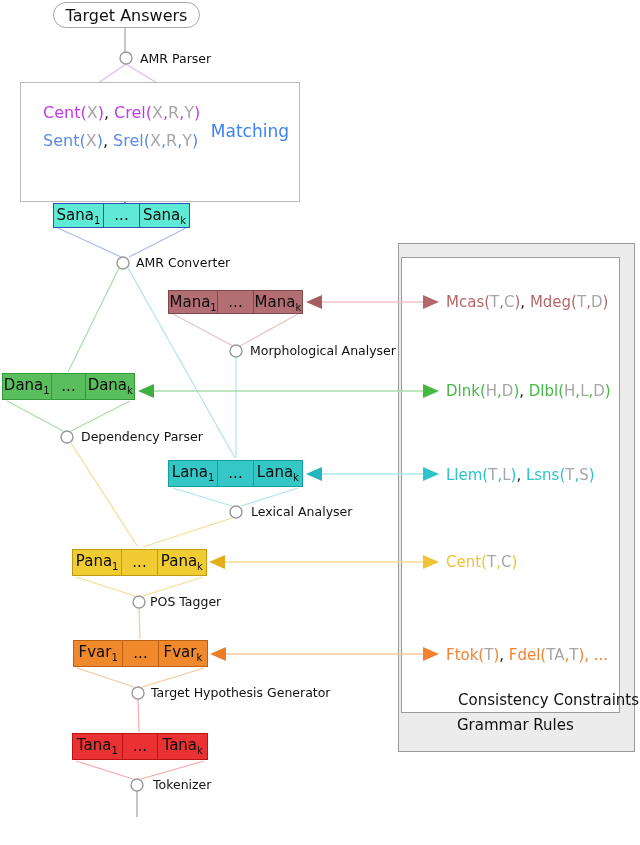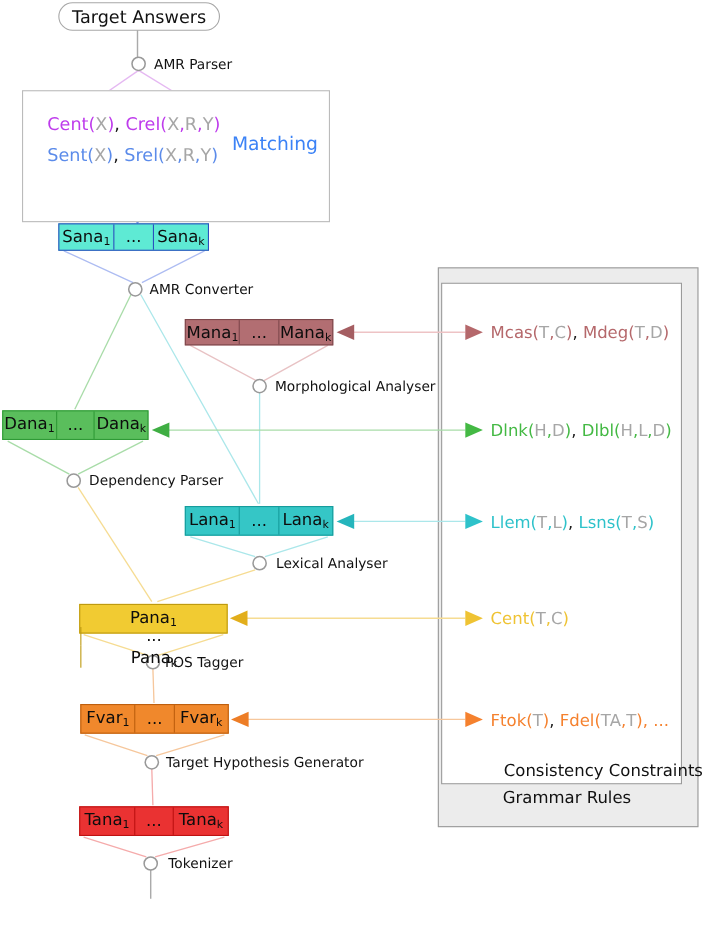"Pana" div.fact-row { flex-direction: column -> none }
